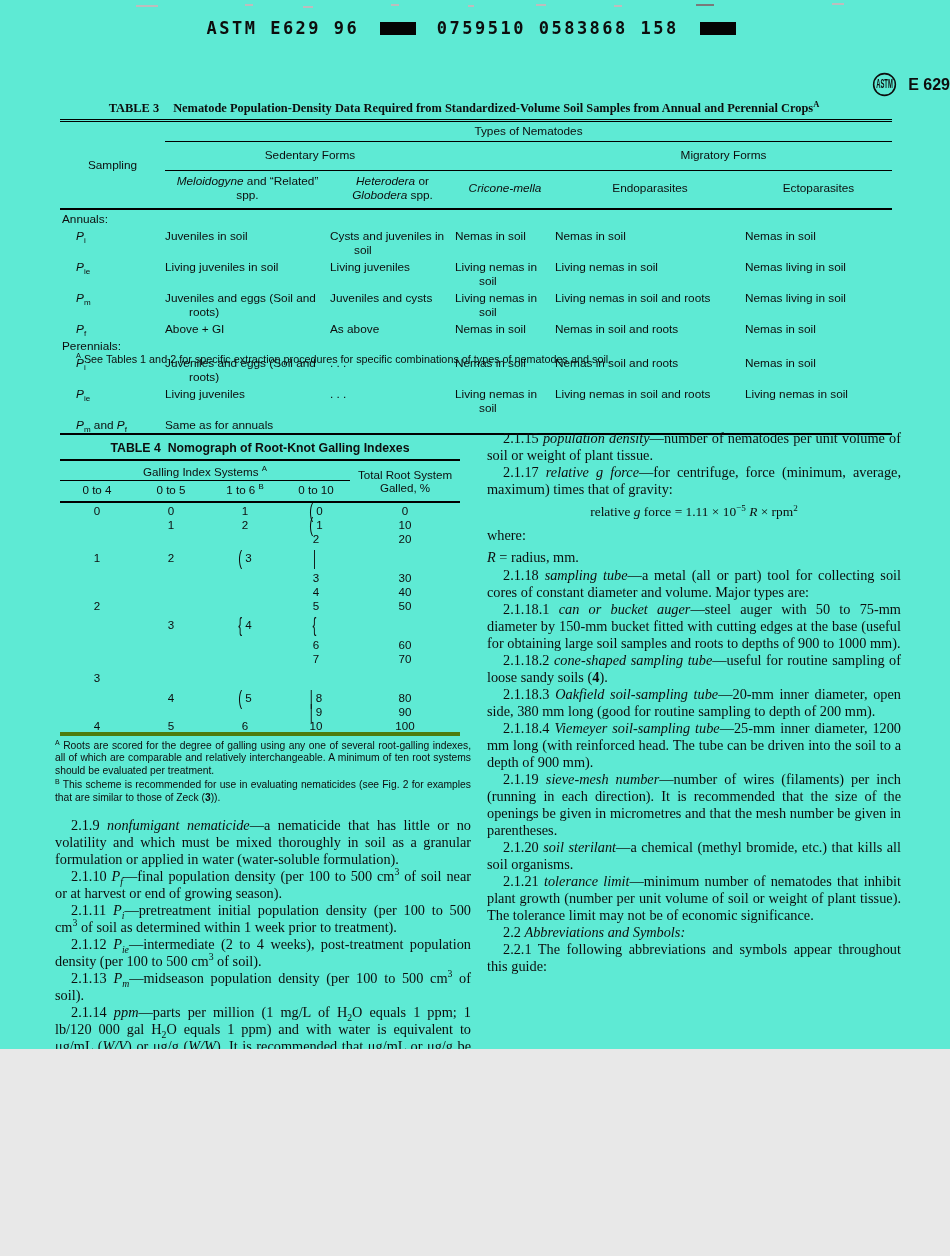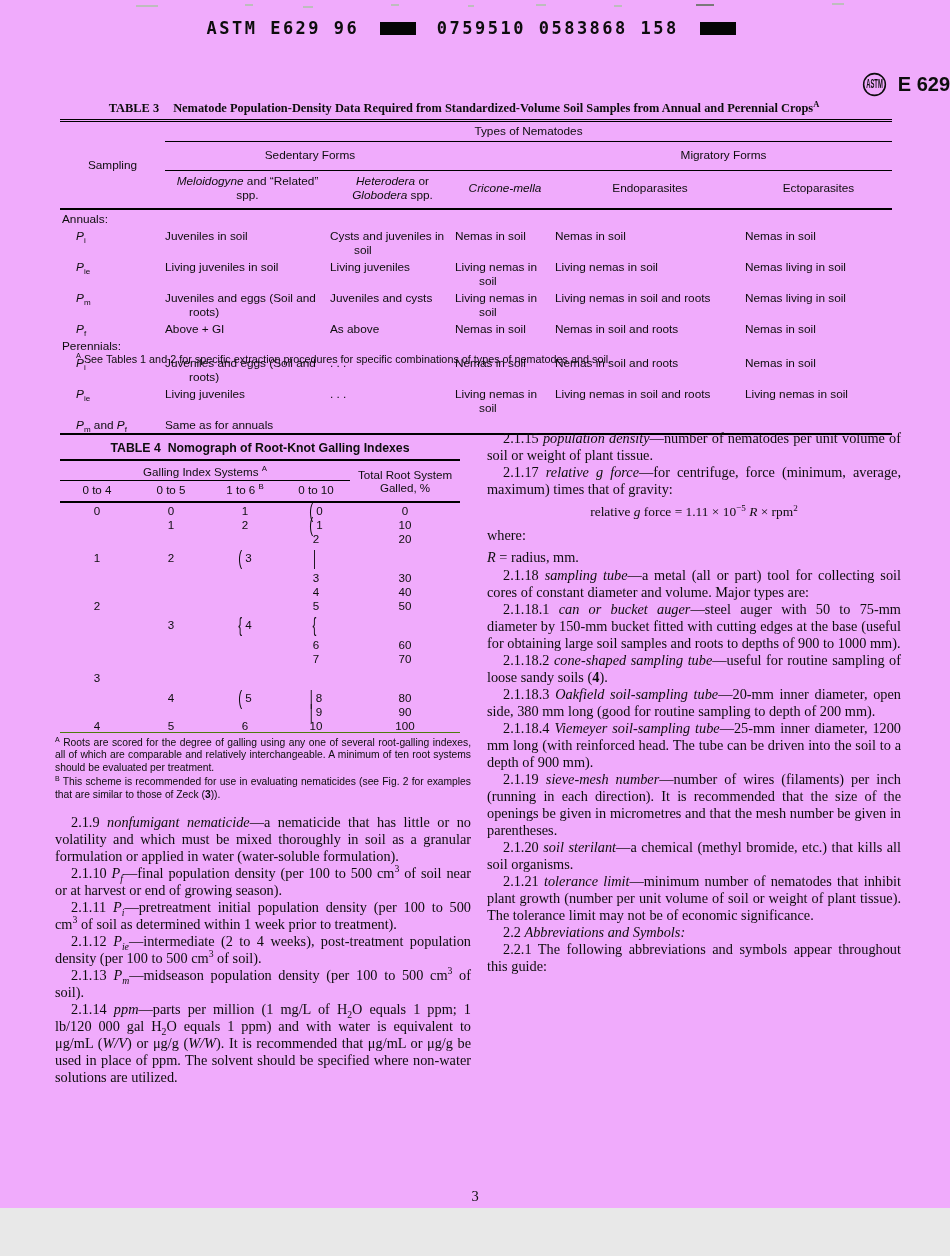"ASTM E629 96 0759510 0583868" .page { background: #f0abfc -> #5eead4; height: 1208px -> 1049px }
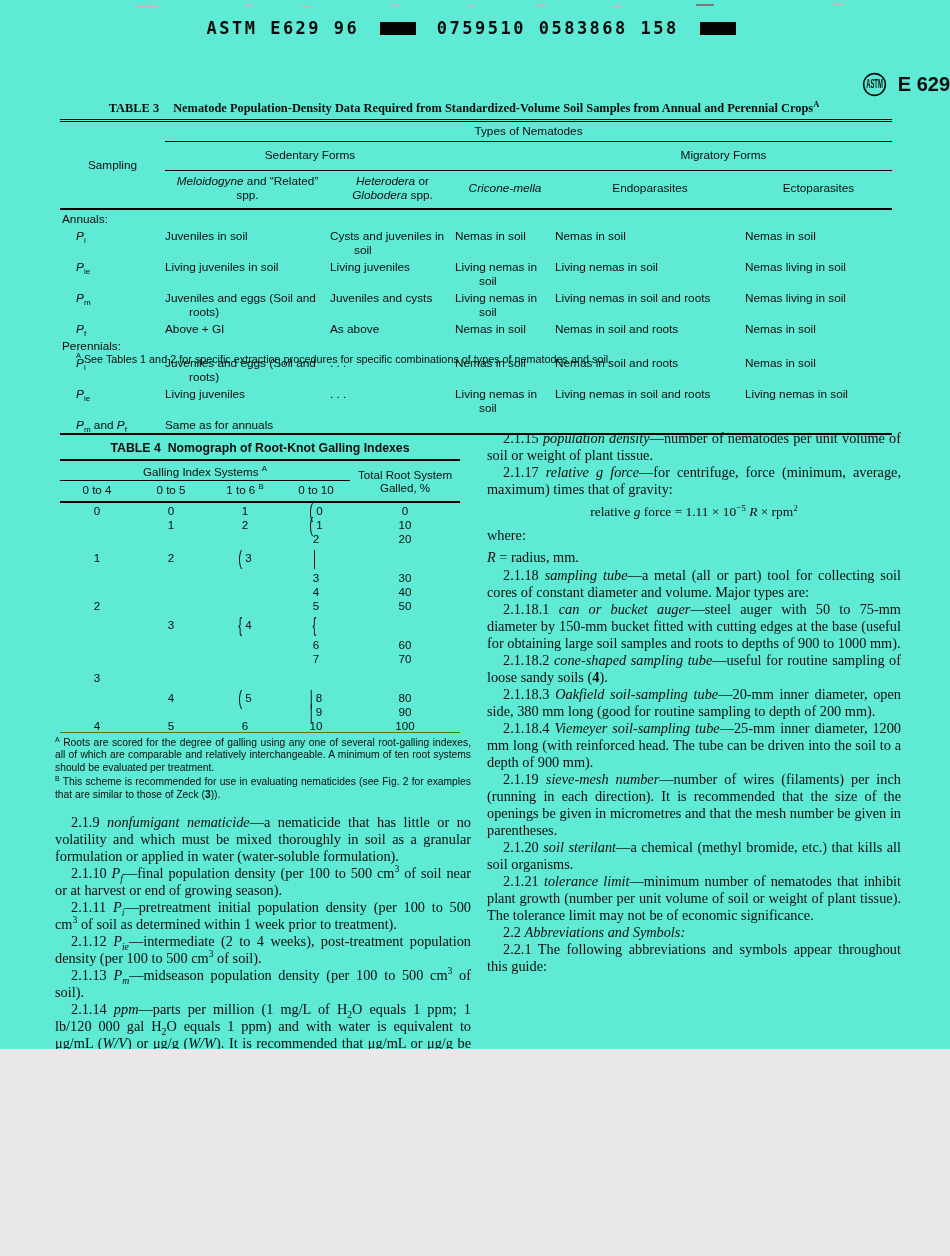"E 629" .desig { font-size: 20px -> 16px }
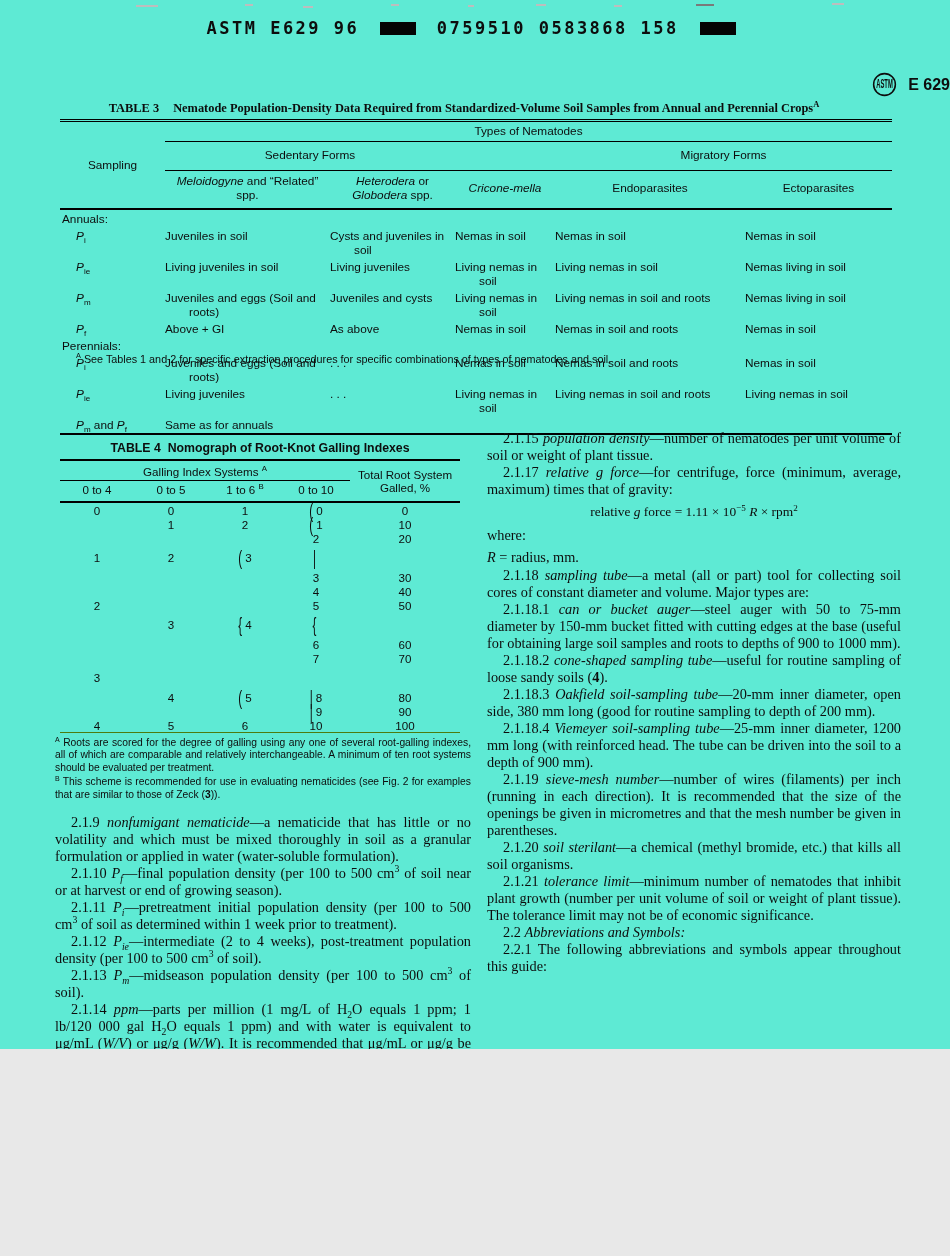"Galling Index Systems A" table.t4 { border-bottom: 1px solid #4d7c0f -> 4px solid #4d7c0f }
